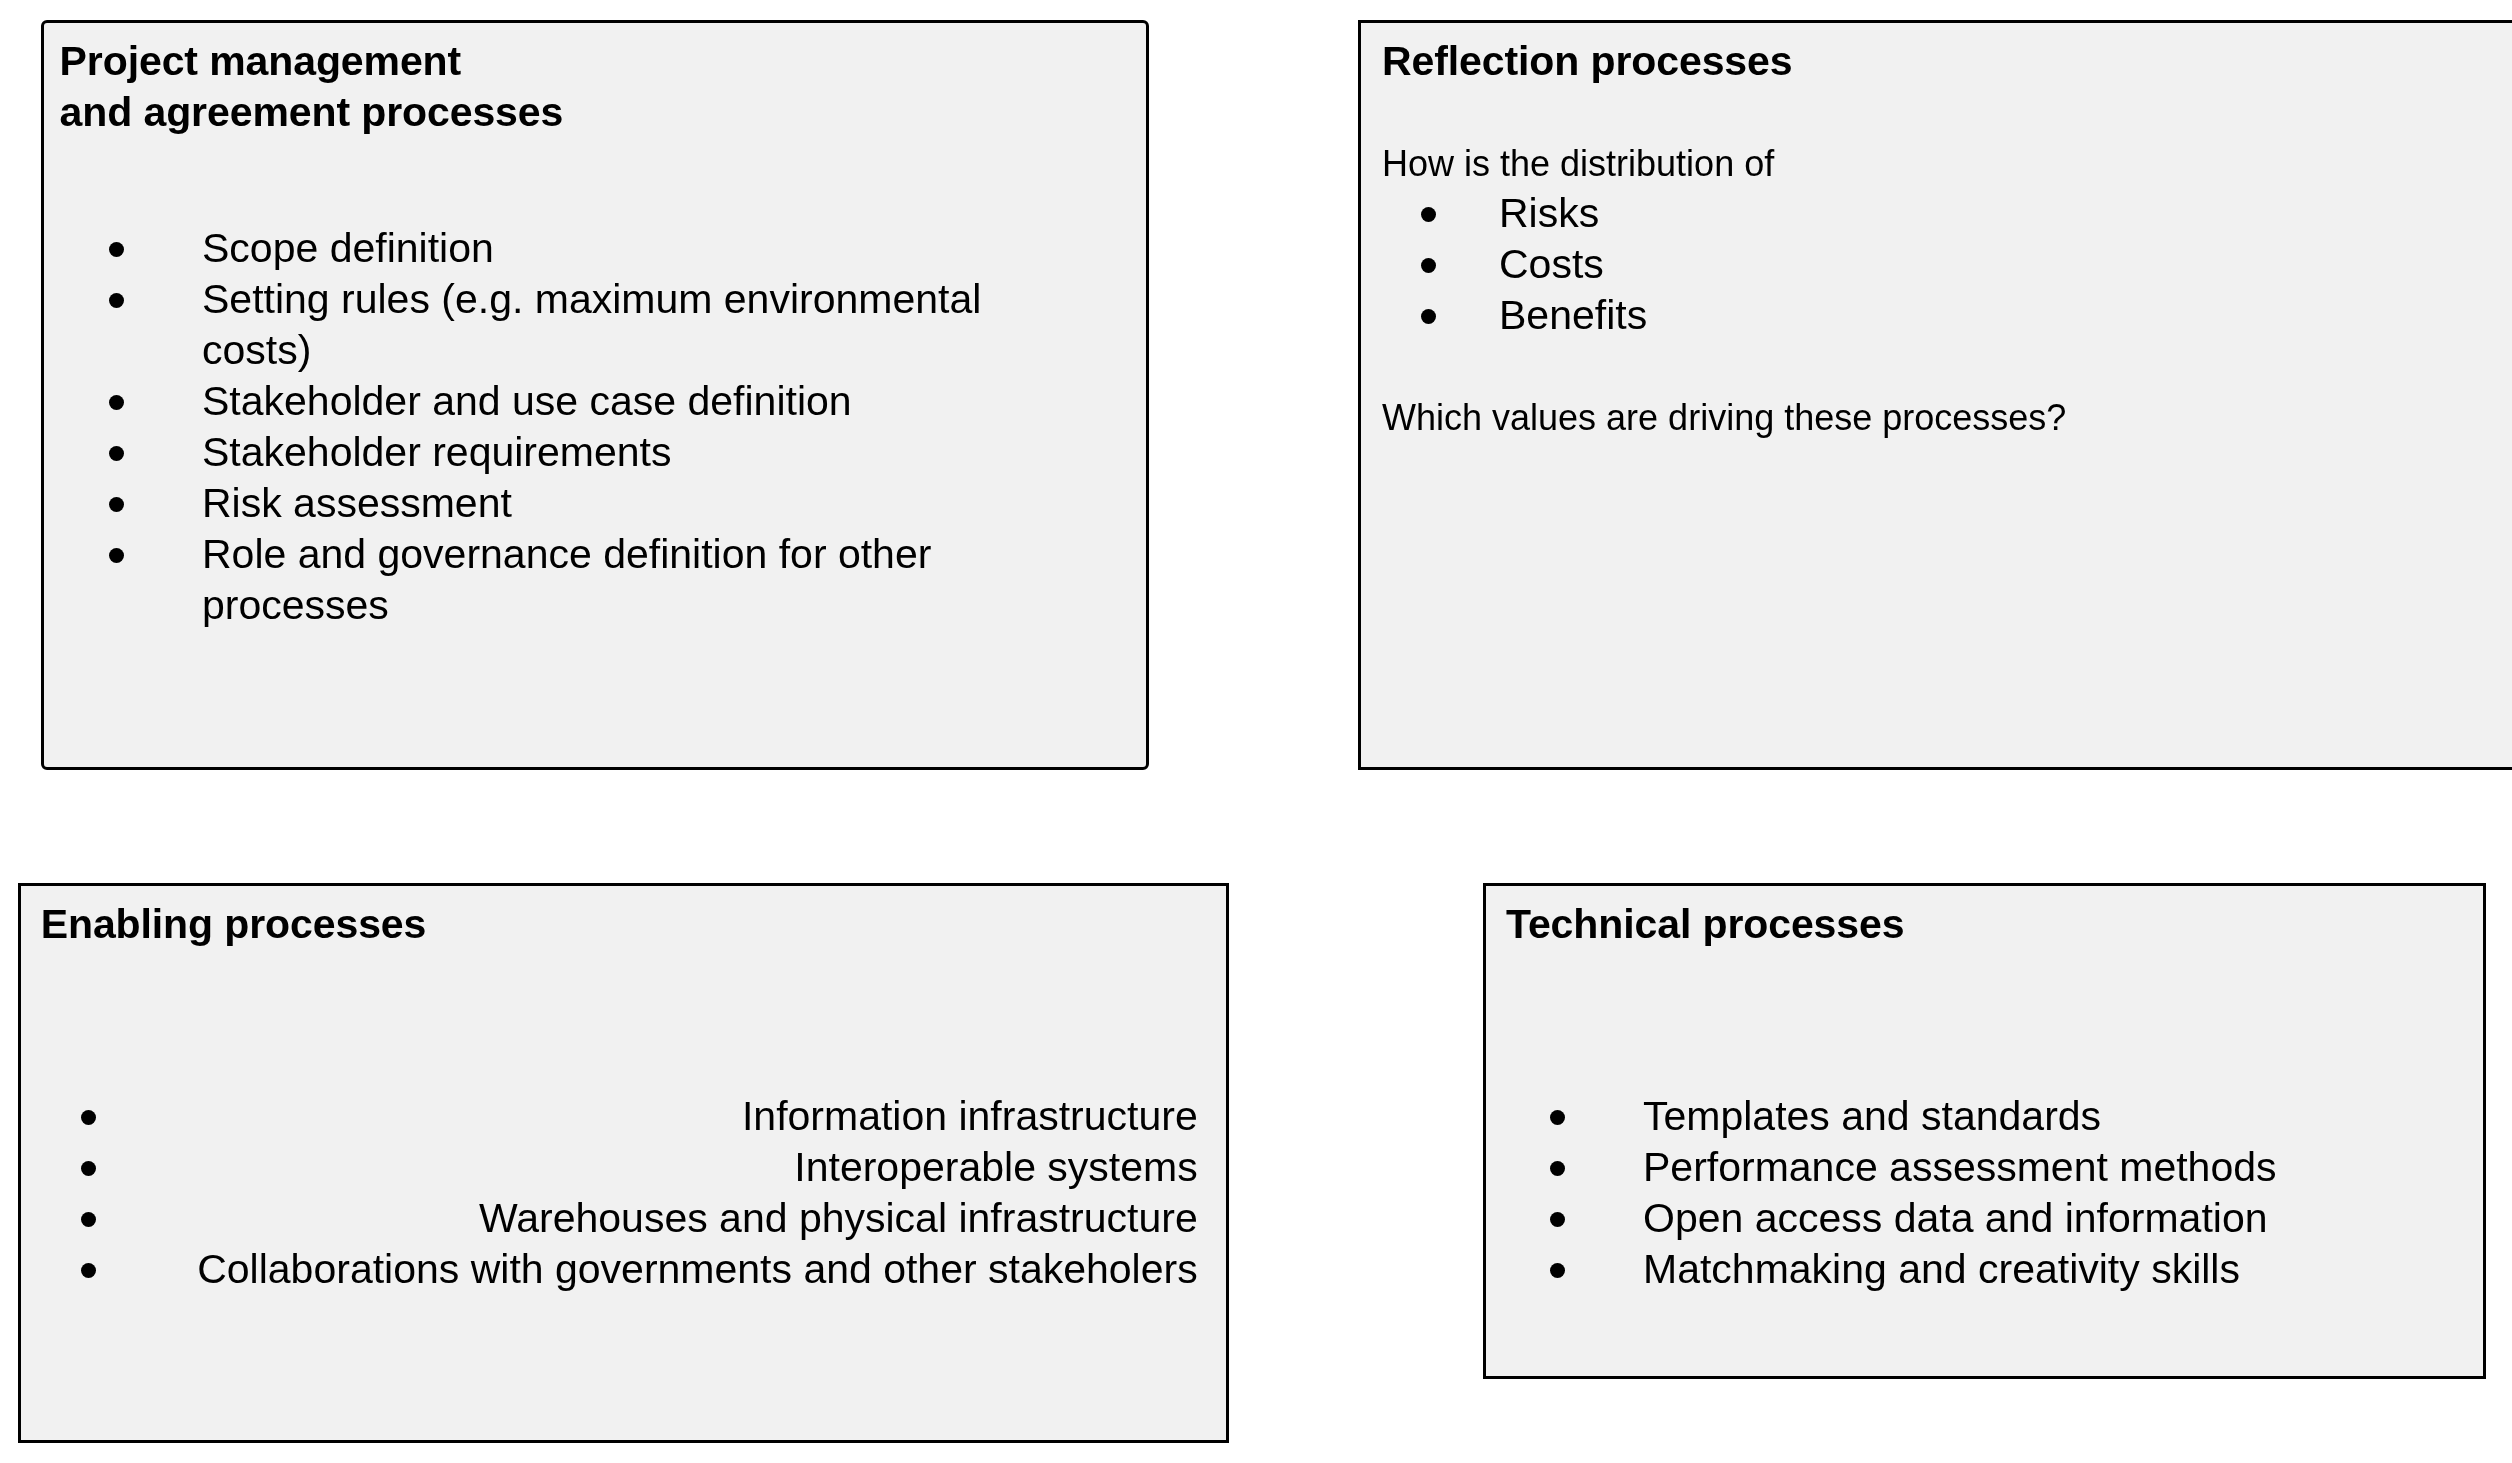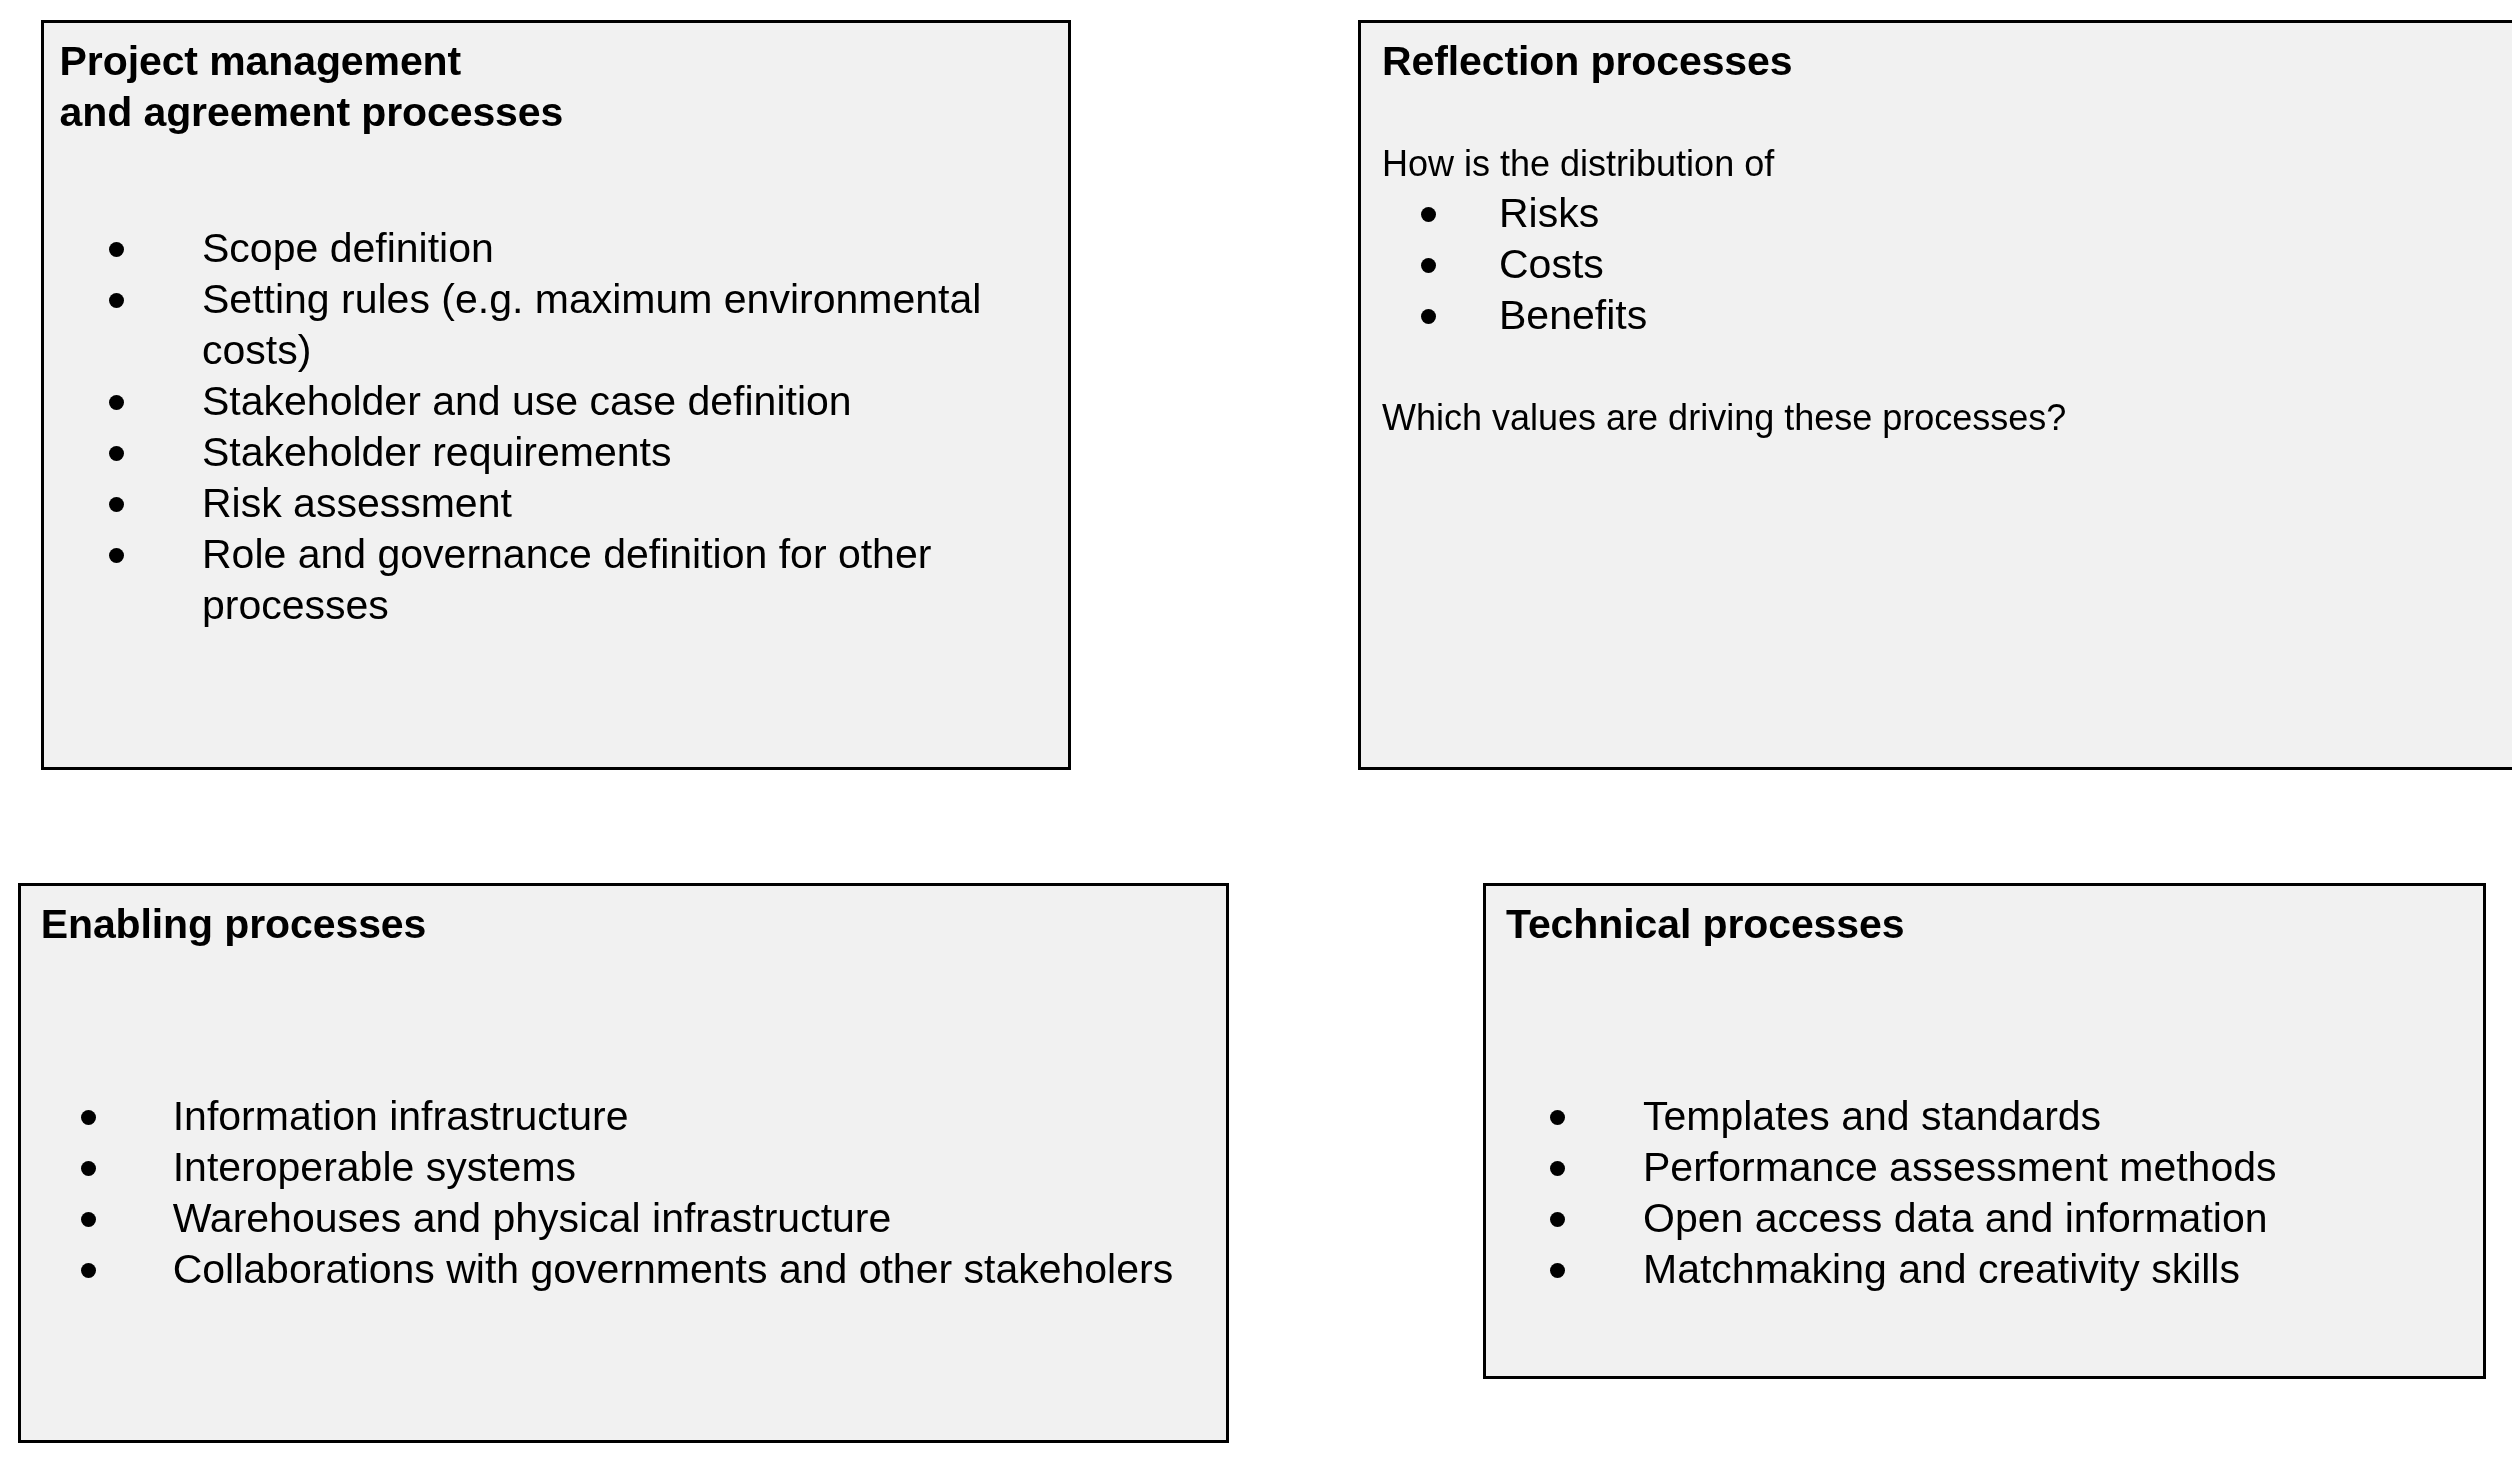"Project management" #box-project-management { border-radius: none -> 6px; width: 1030px -> 1108px }
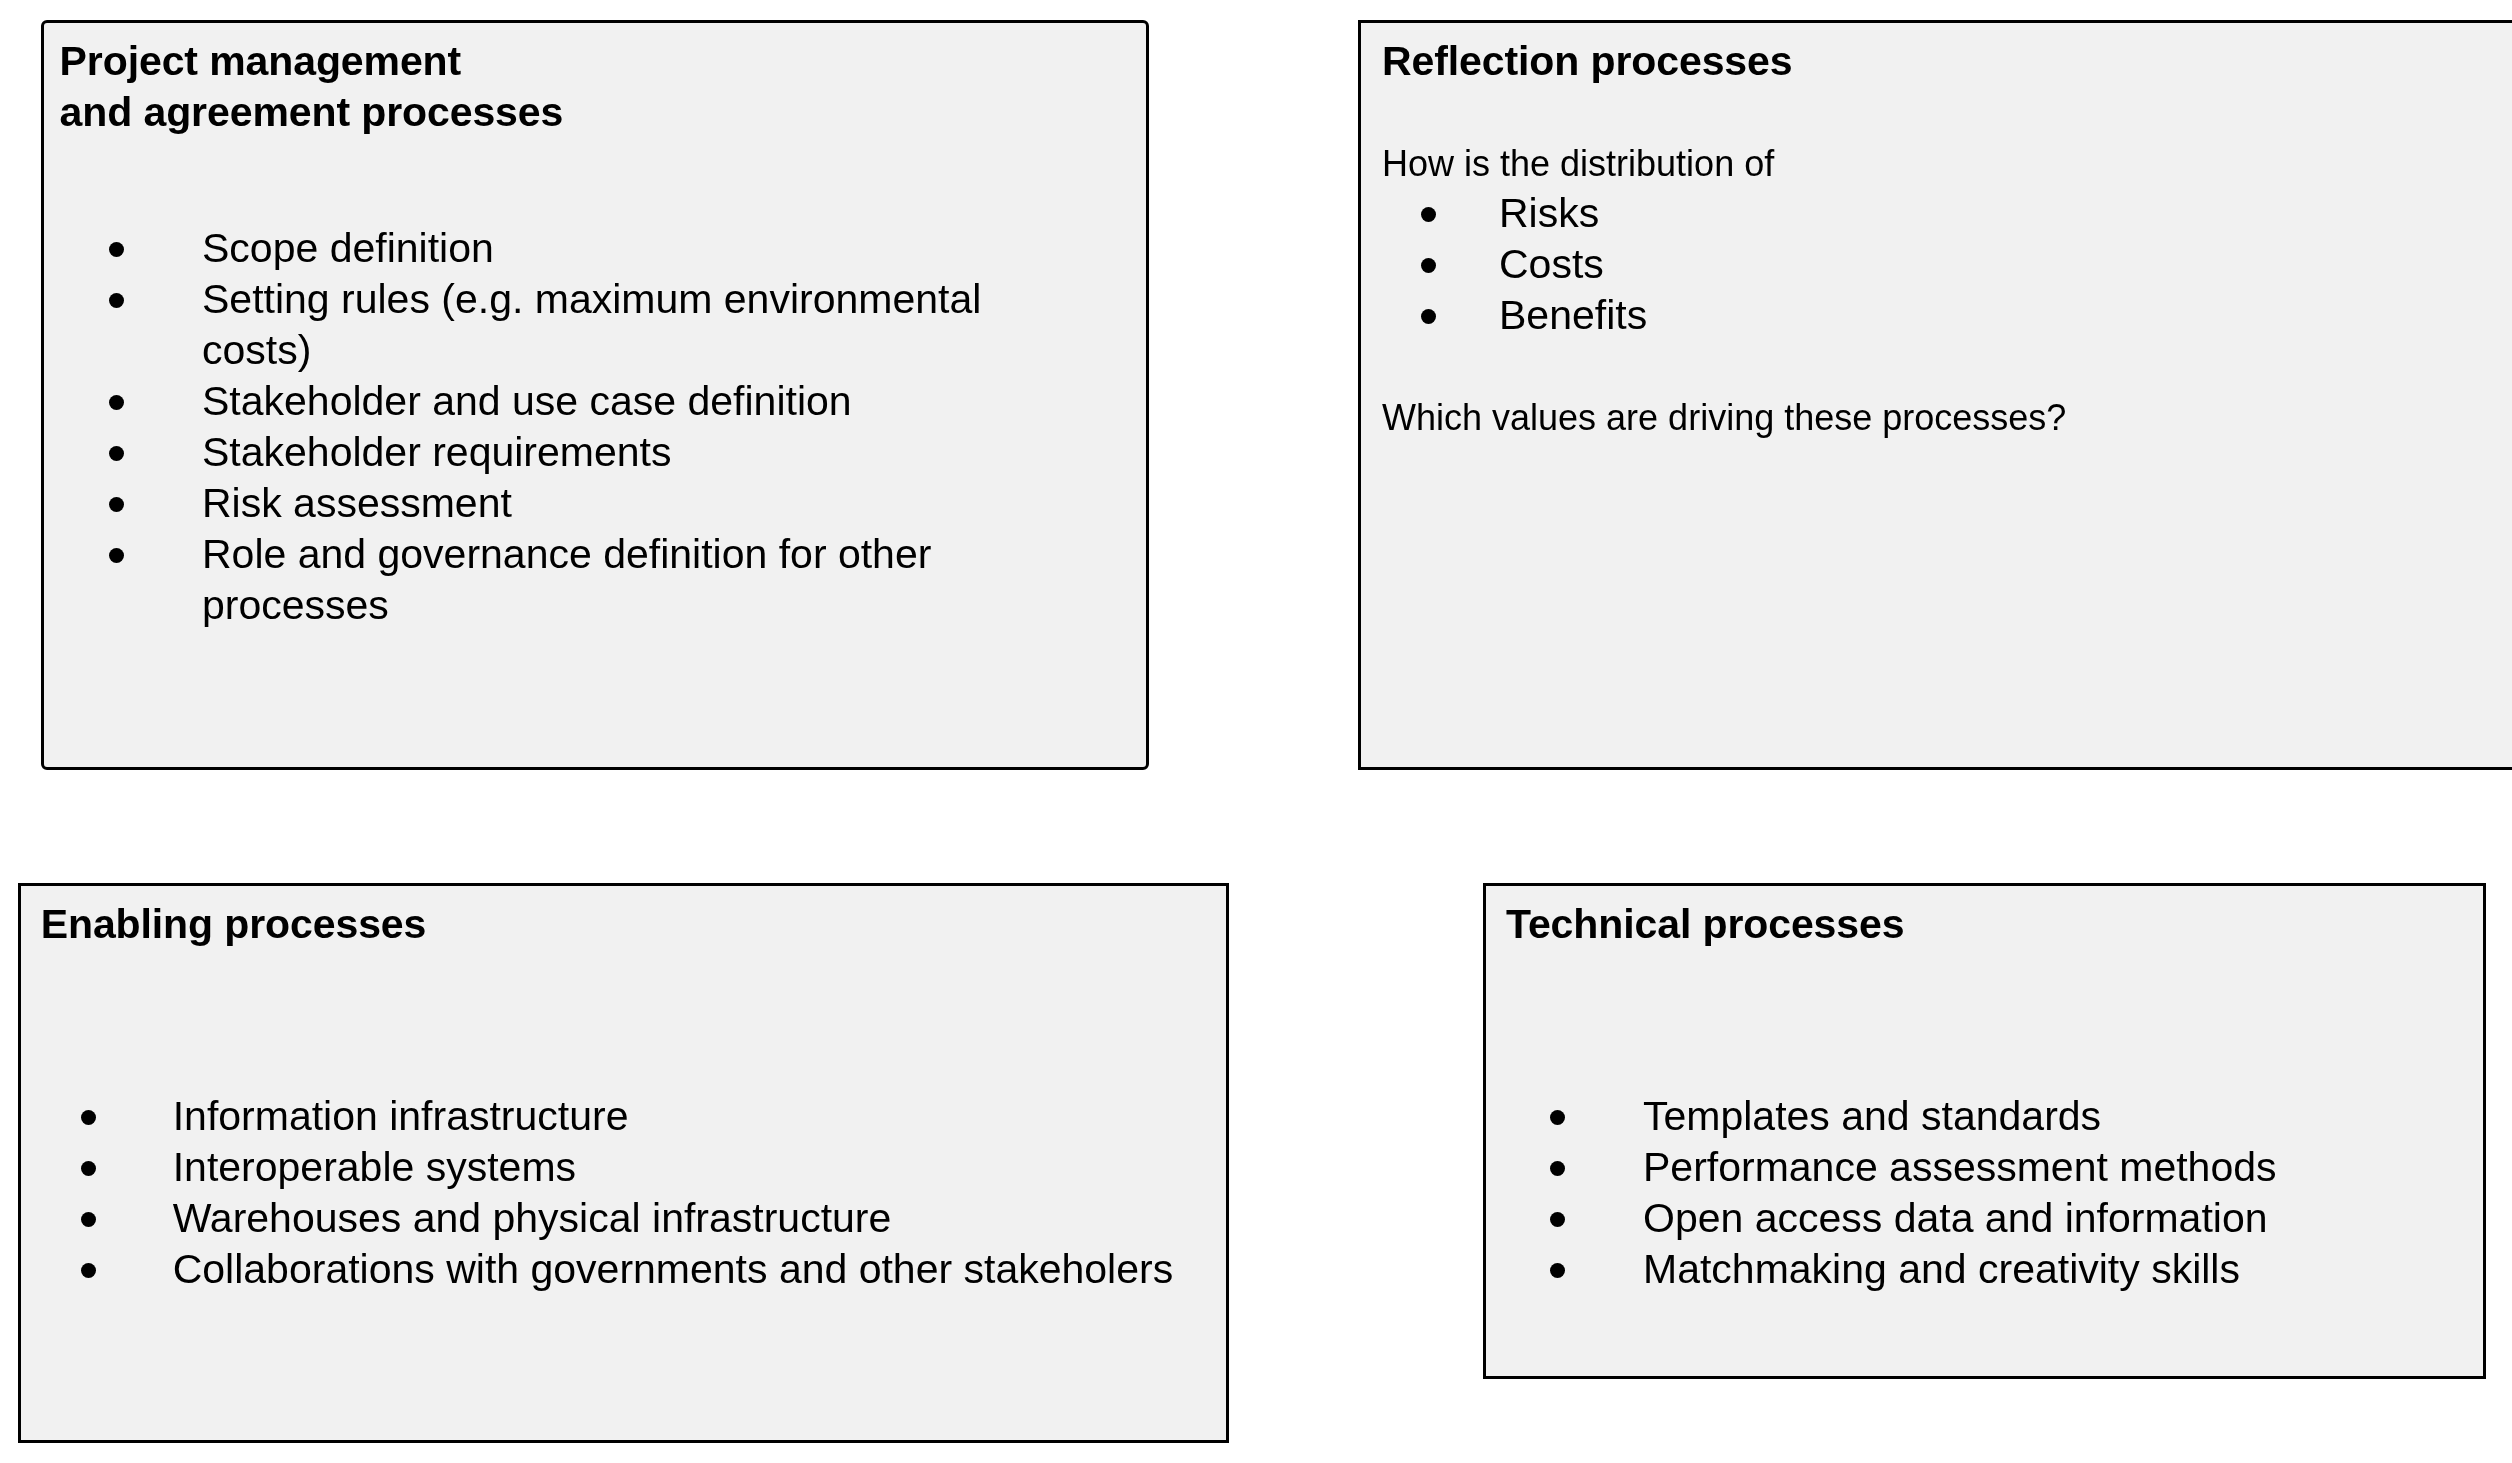"Information infrastructure" #box-enabling .bullet-text { text-align: none -> right }
